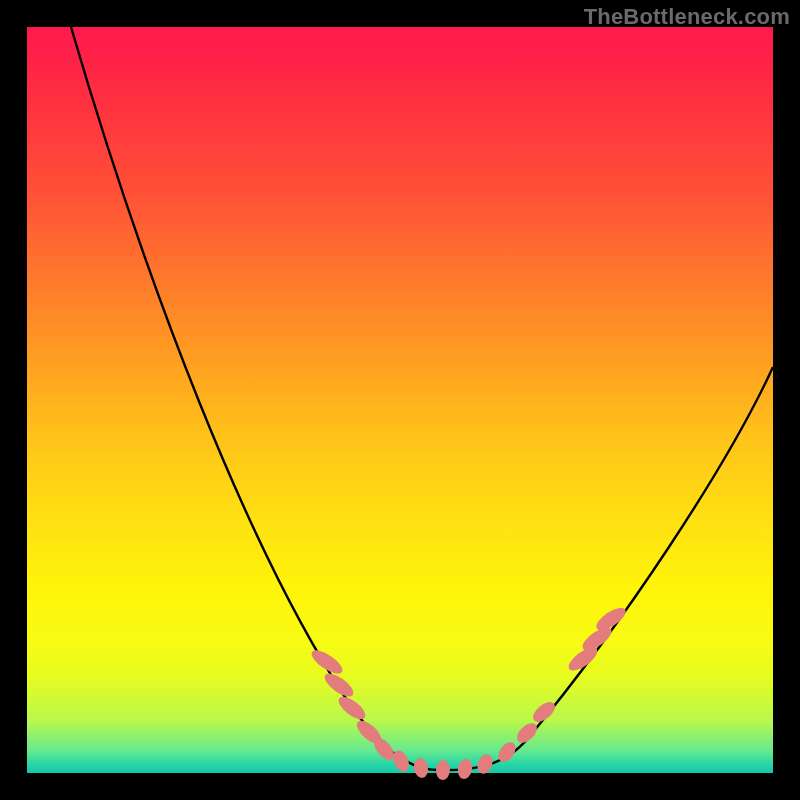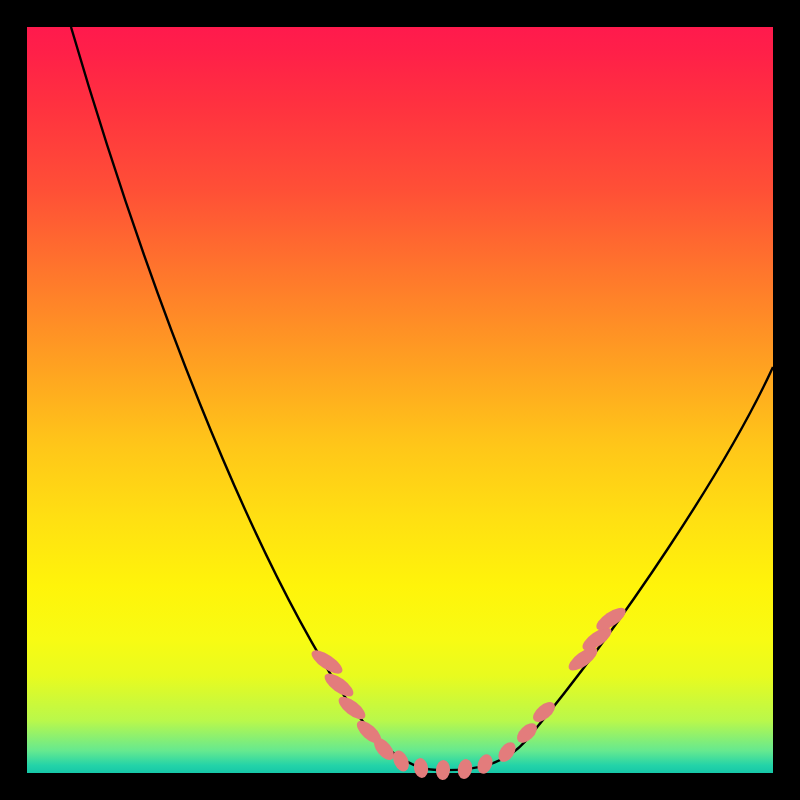"TheBottleneck.com" div.watermark { html: none -> <div>TheBottleneck.com</div> }
